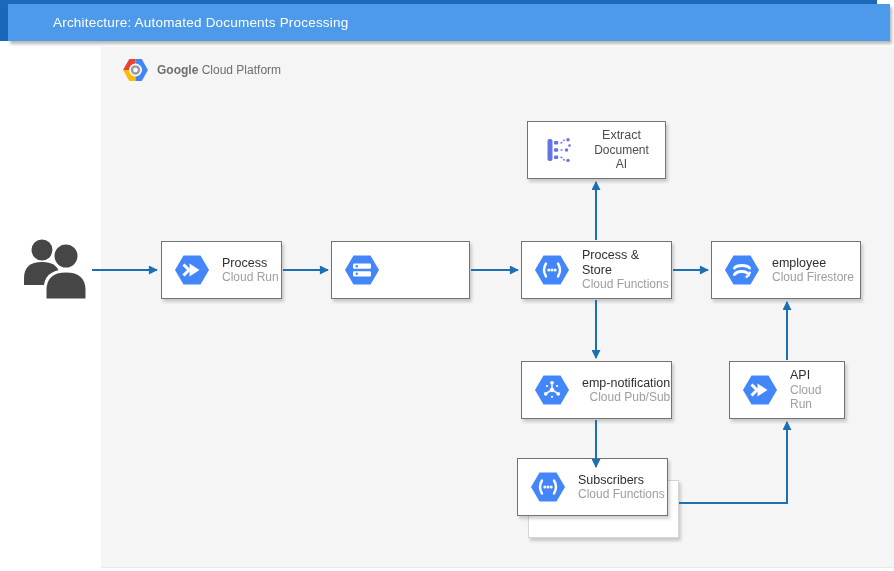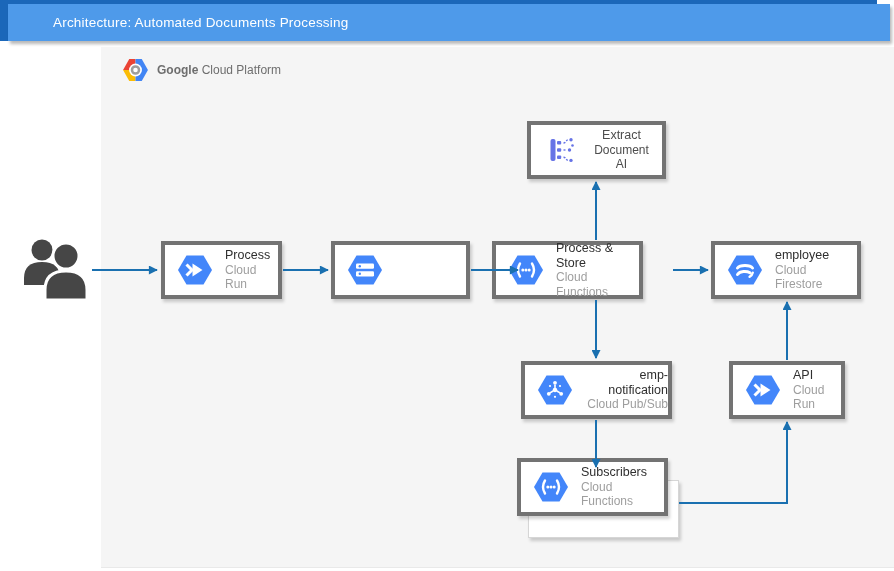"Extract" .node { border: 4px solid #737373 -> 1px solid #737373 }
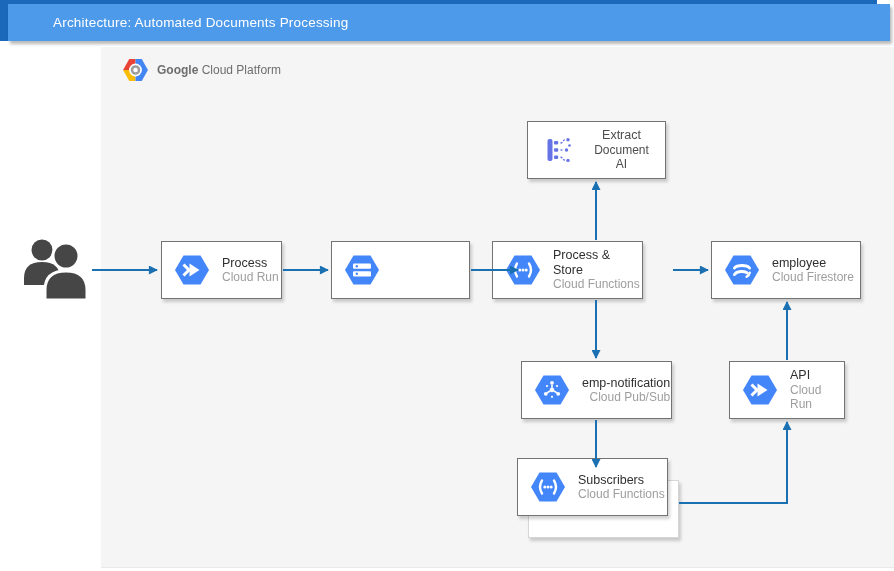"Process & Store" div.node { left: 492px -> 521px }
